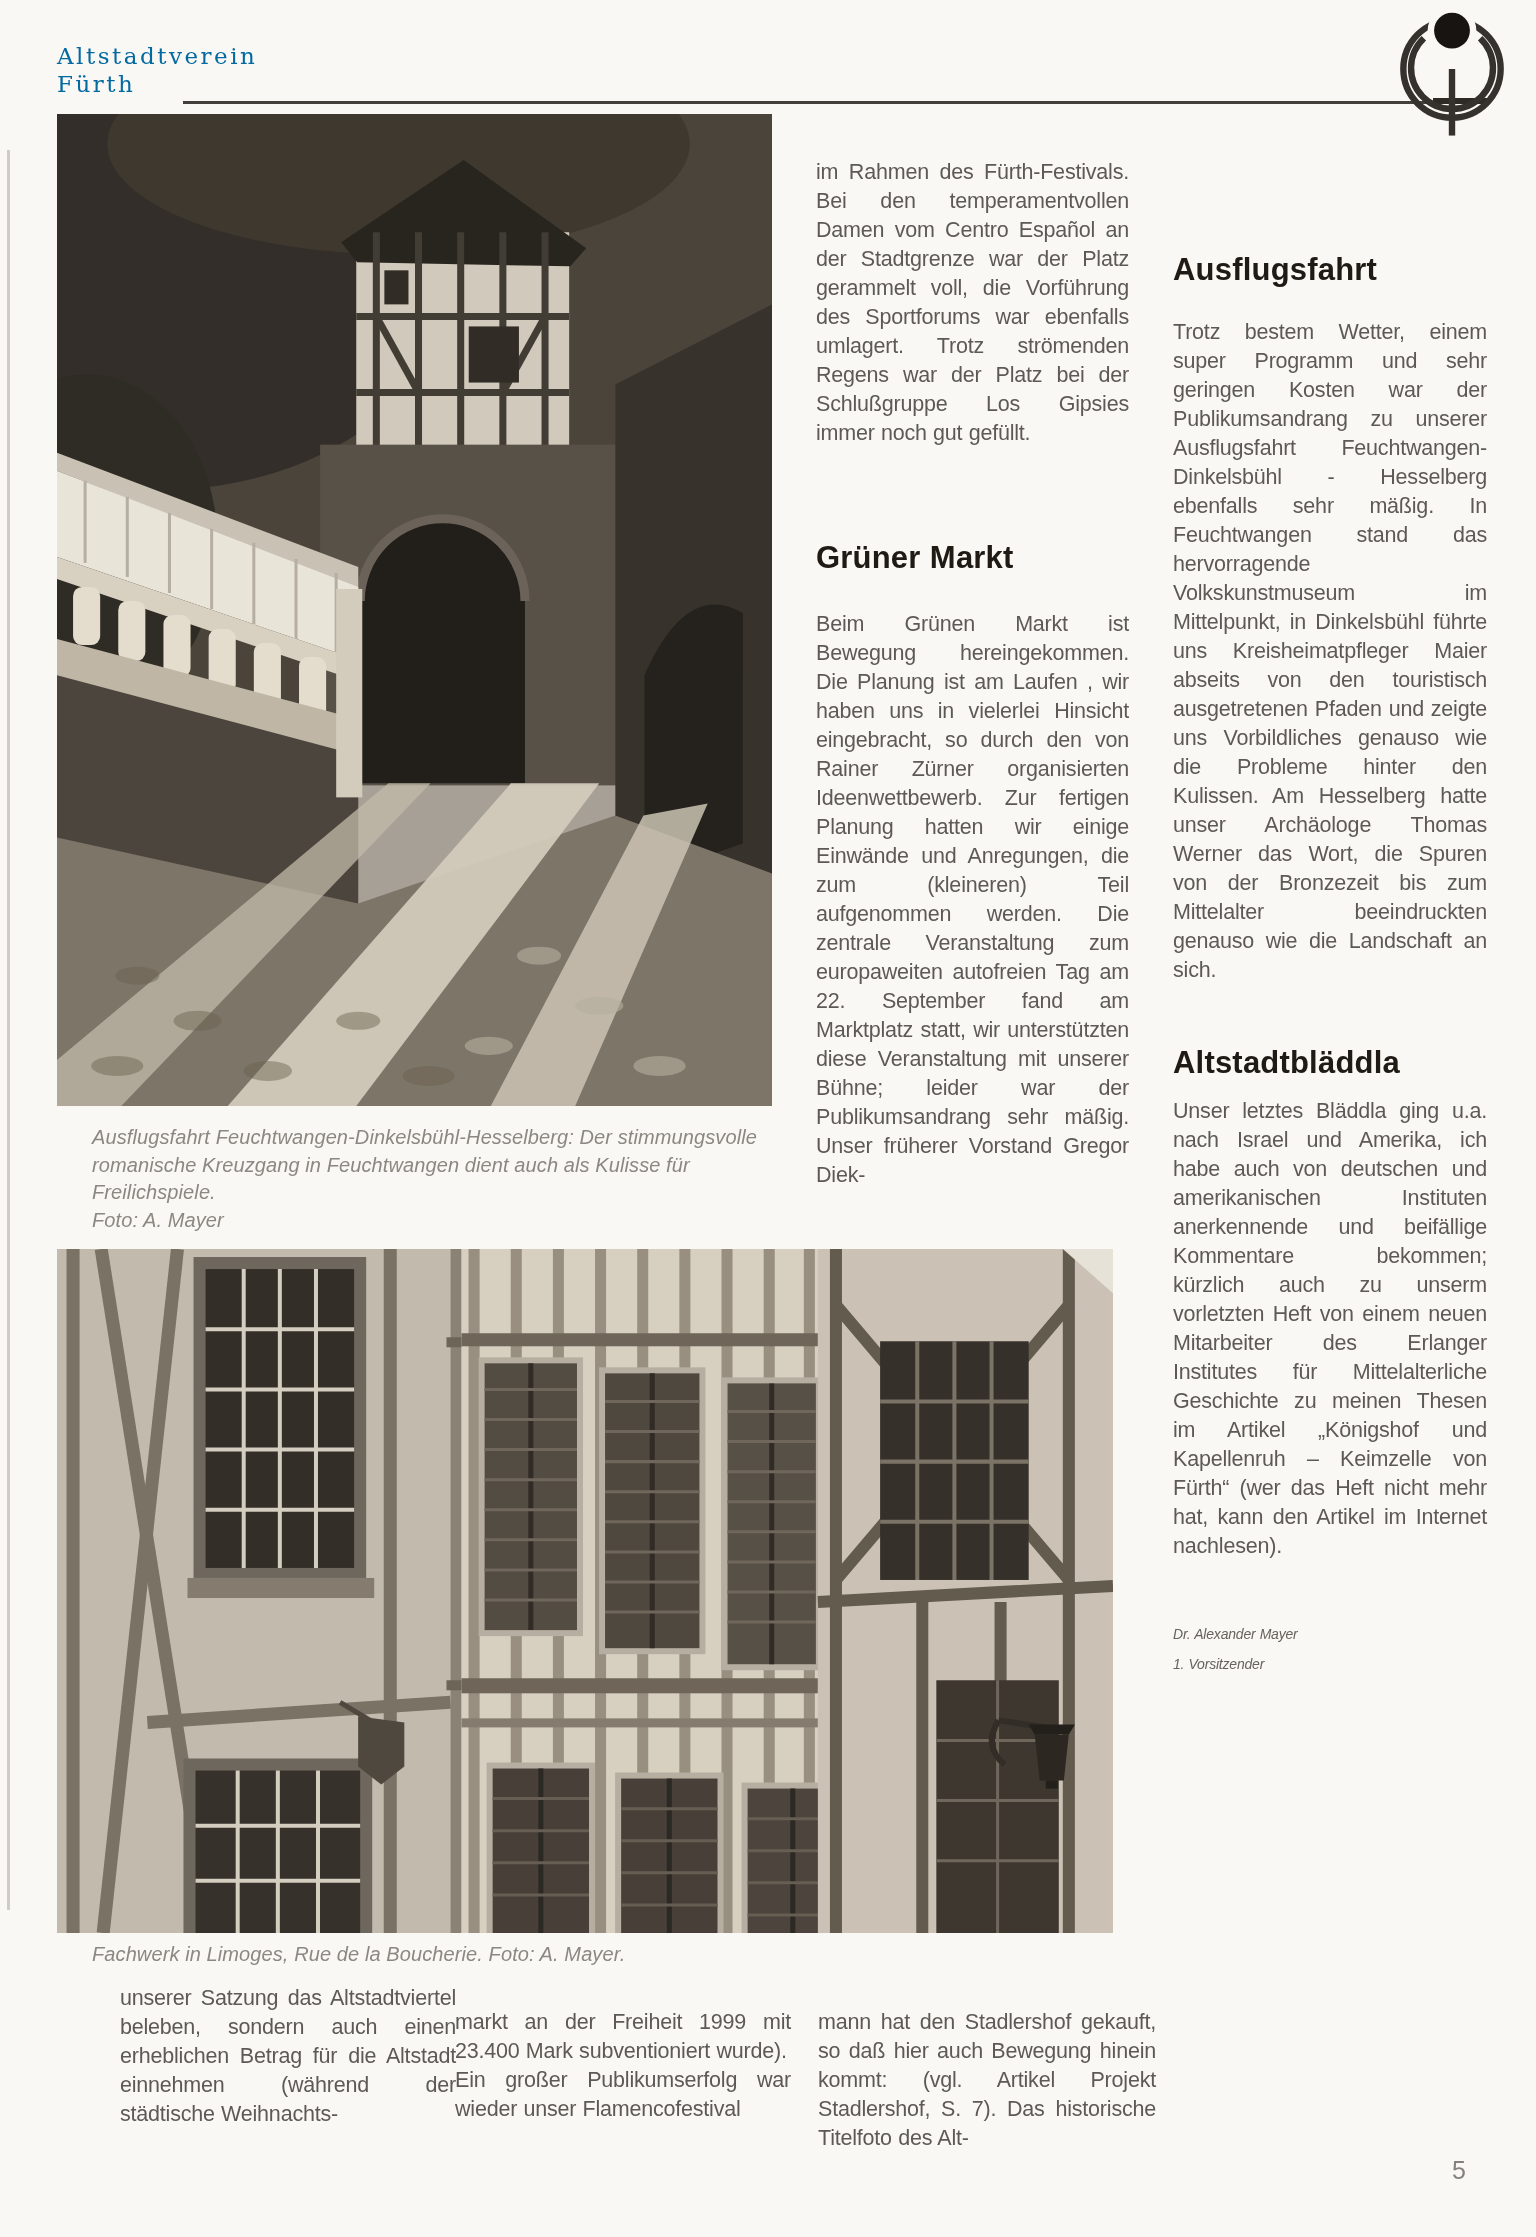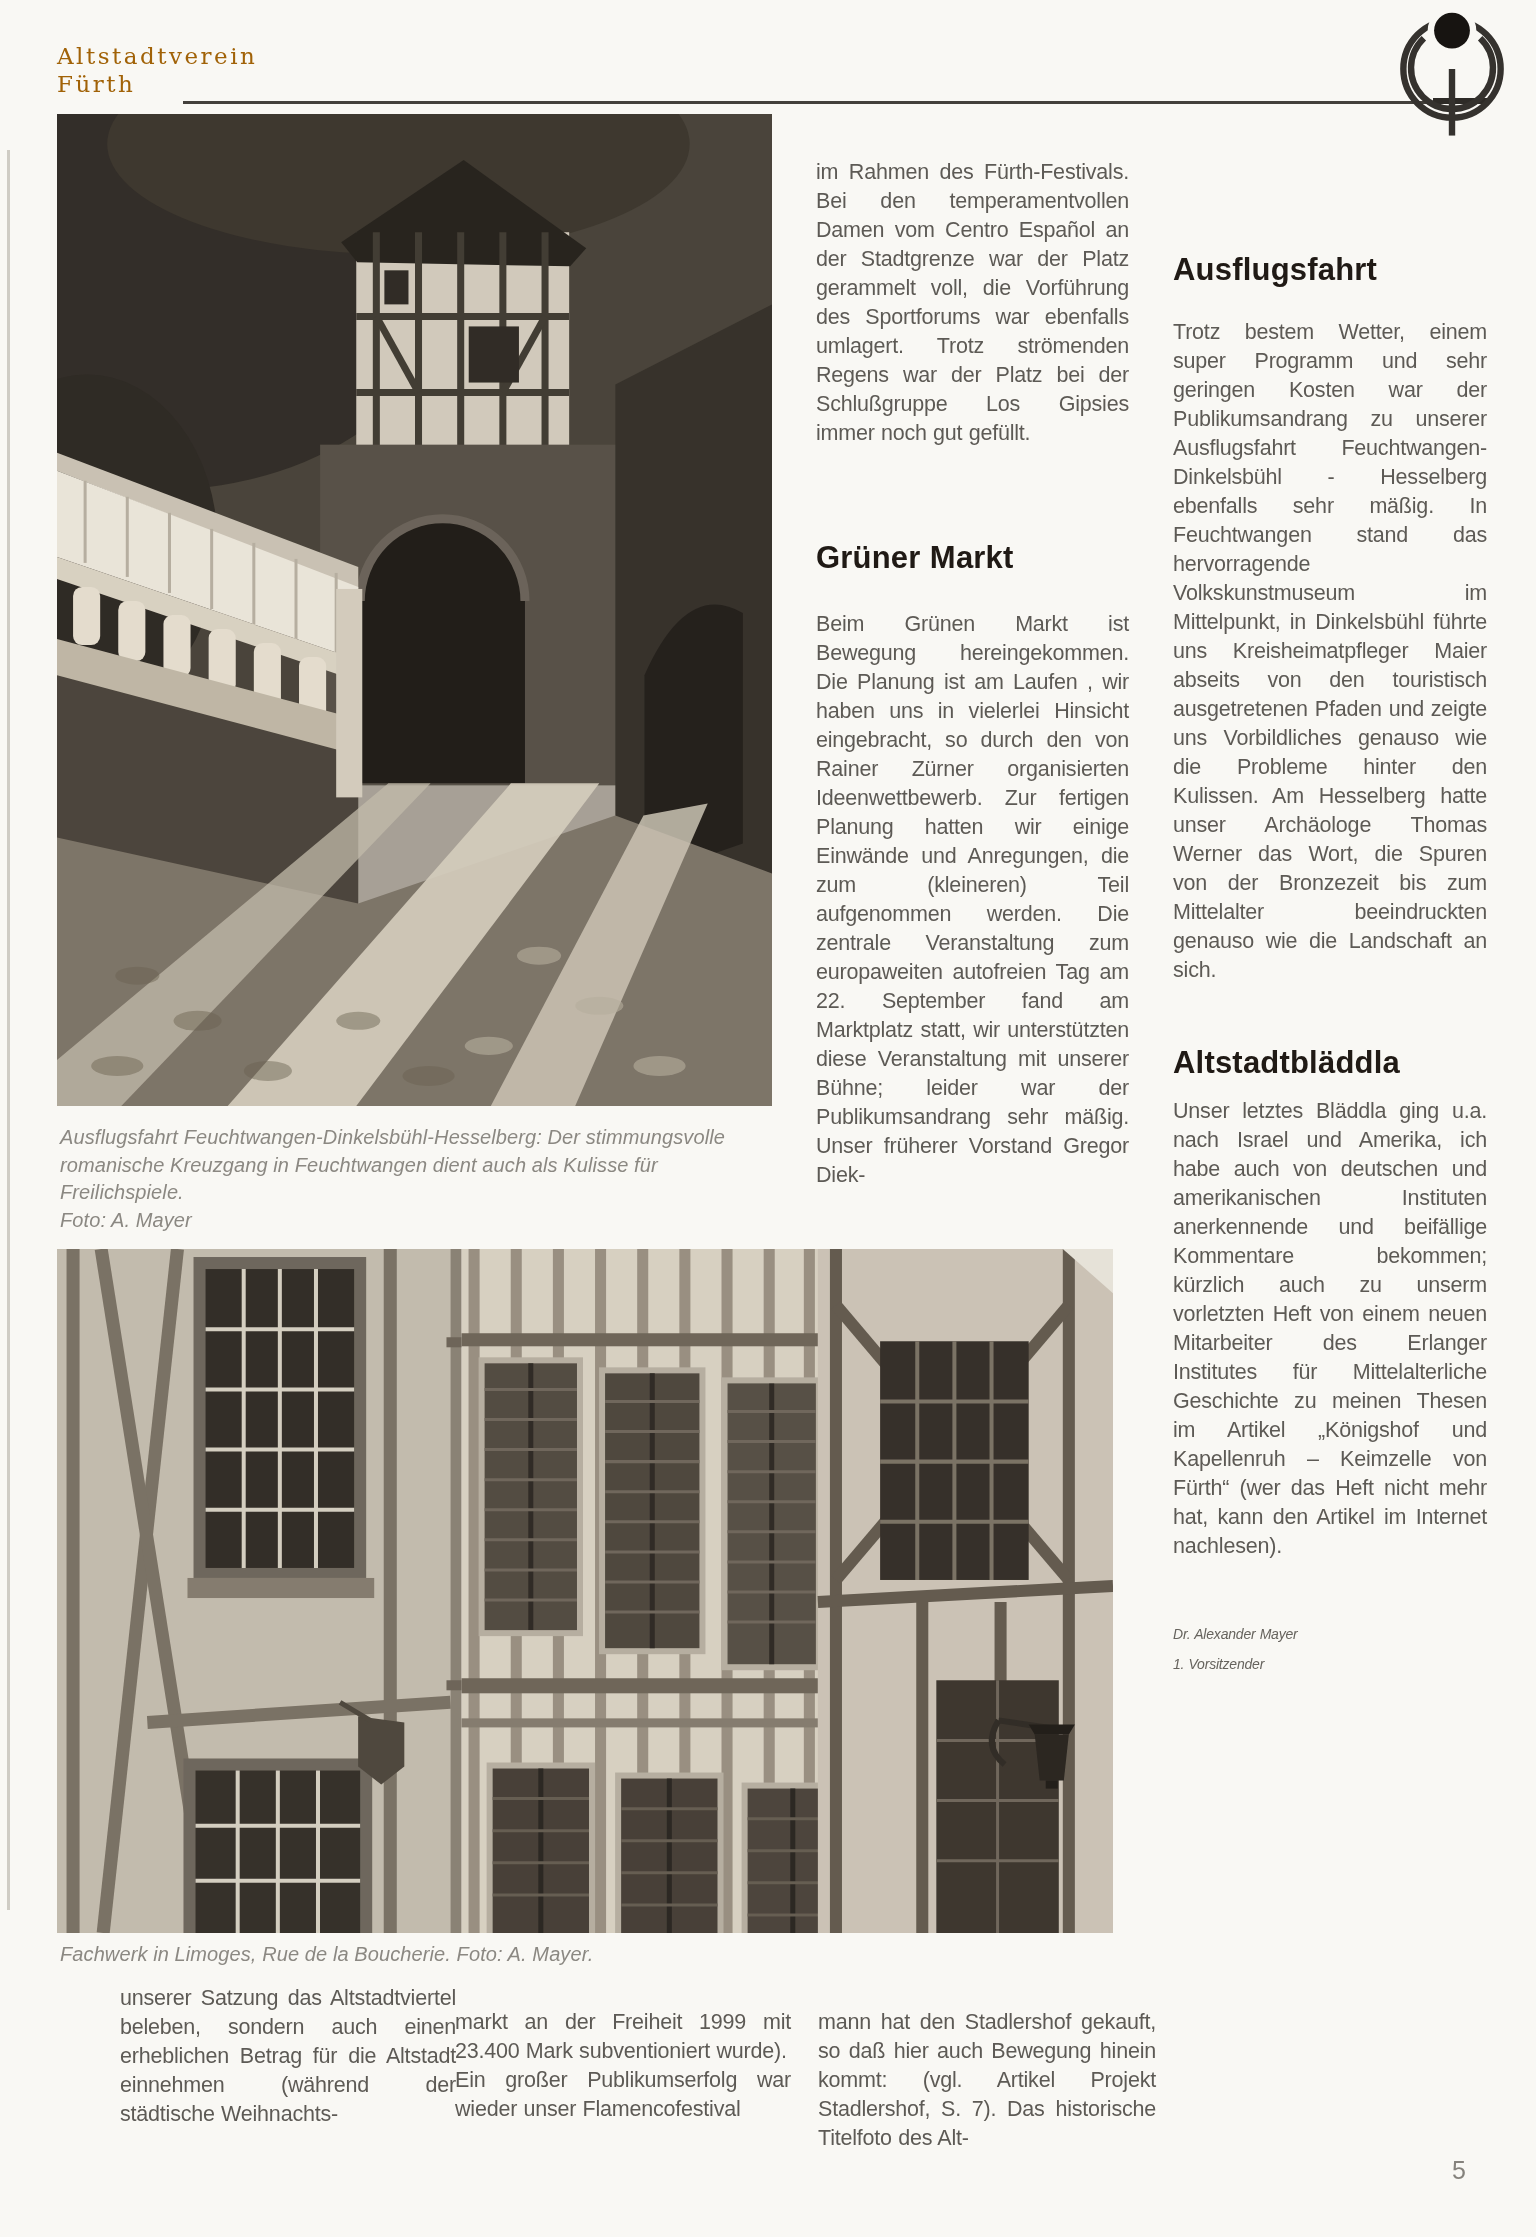"Altstadtverein" .org { color: #a16207 -> #0369a1 }
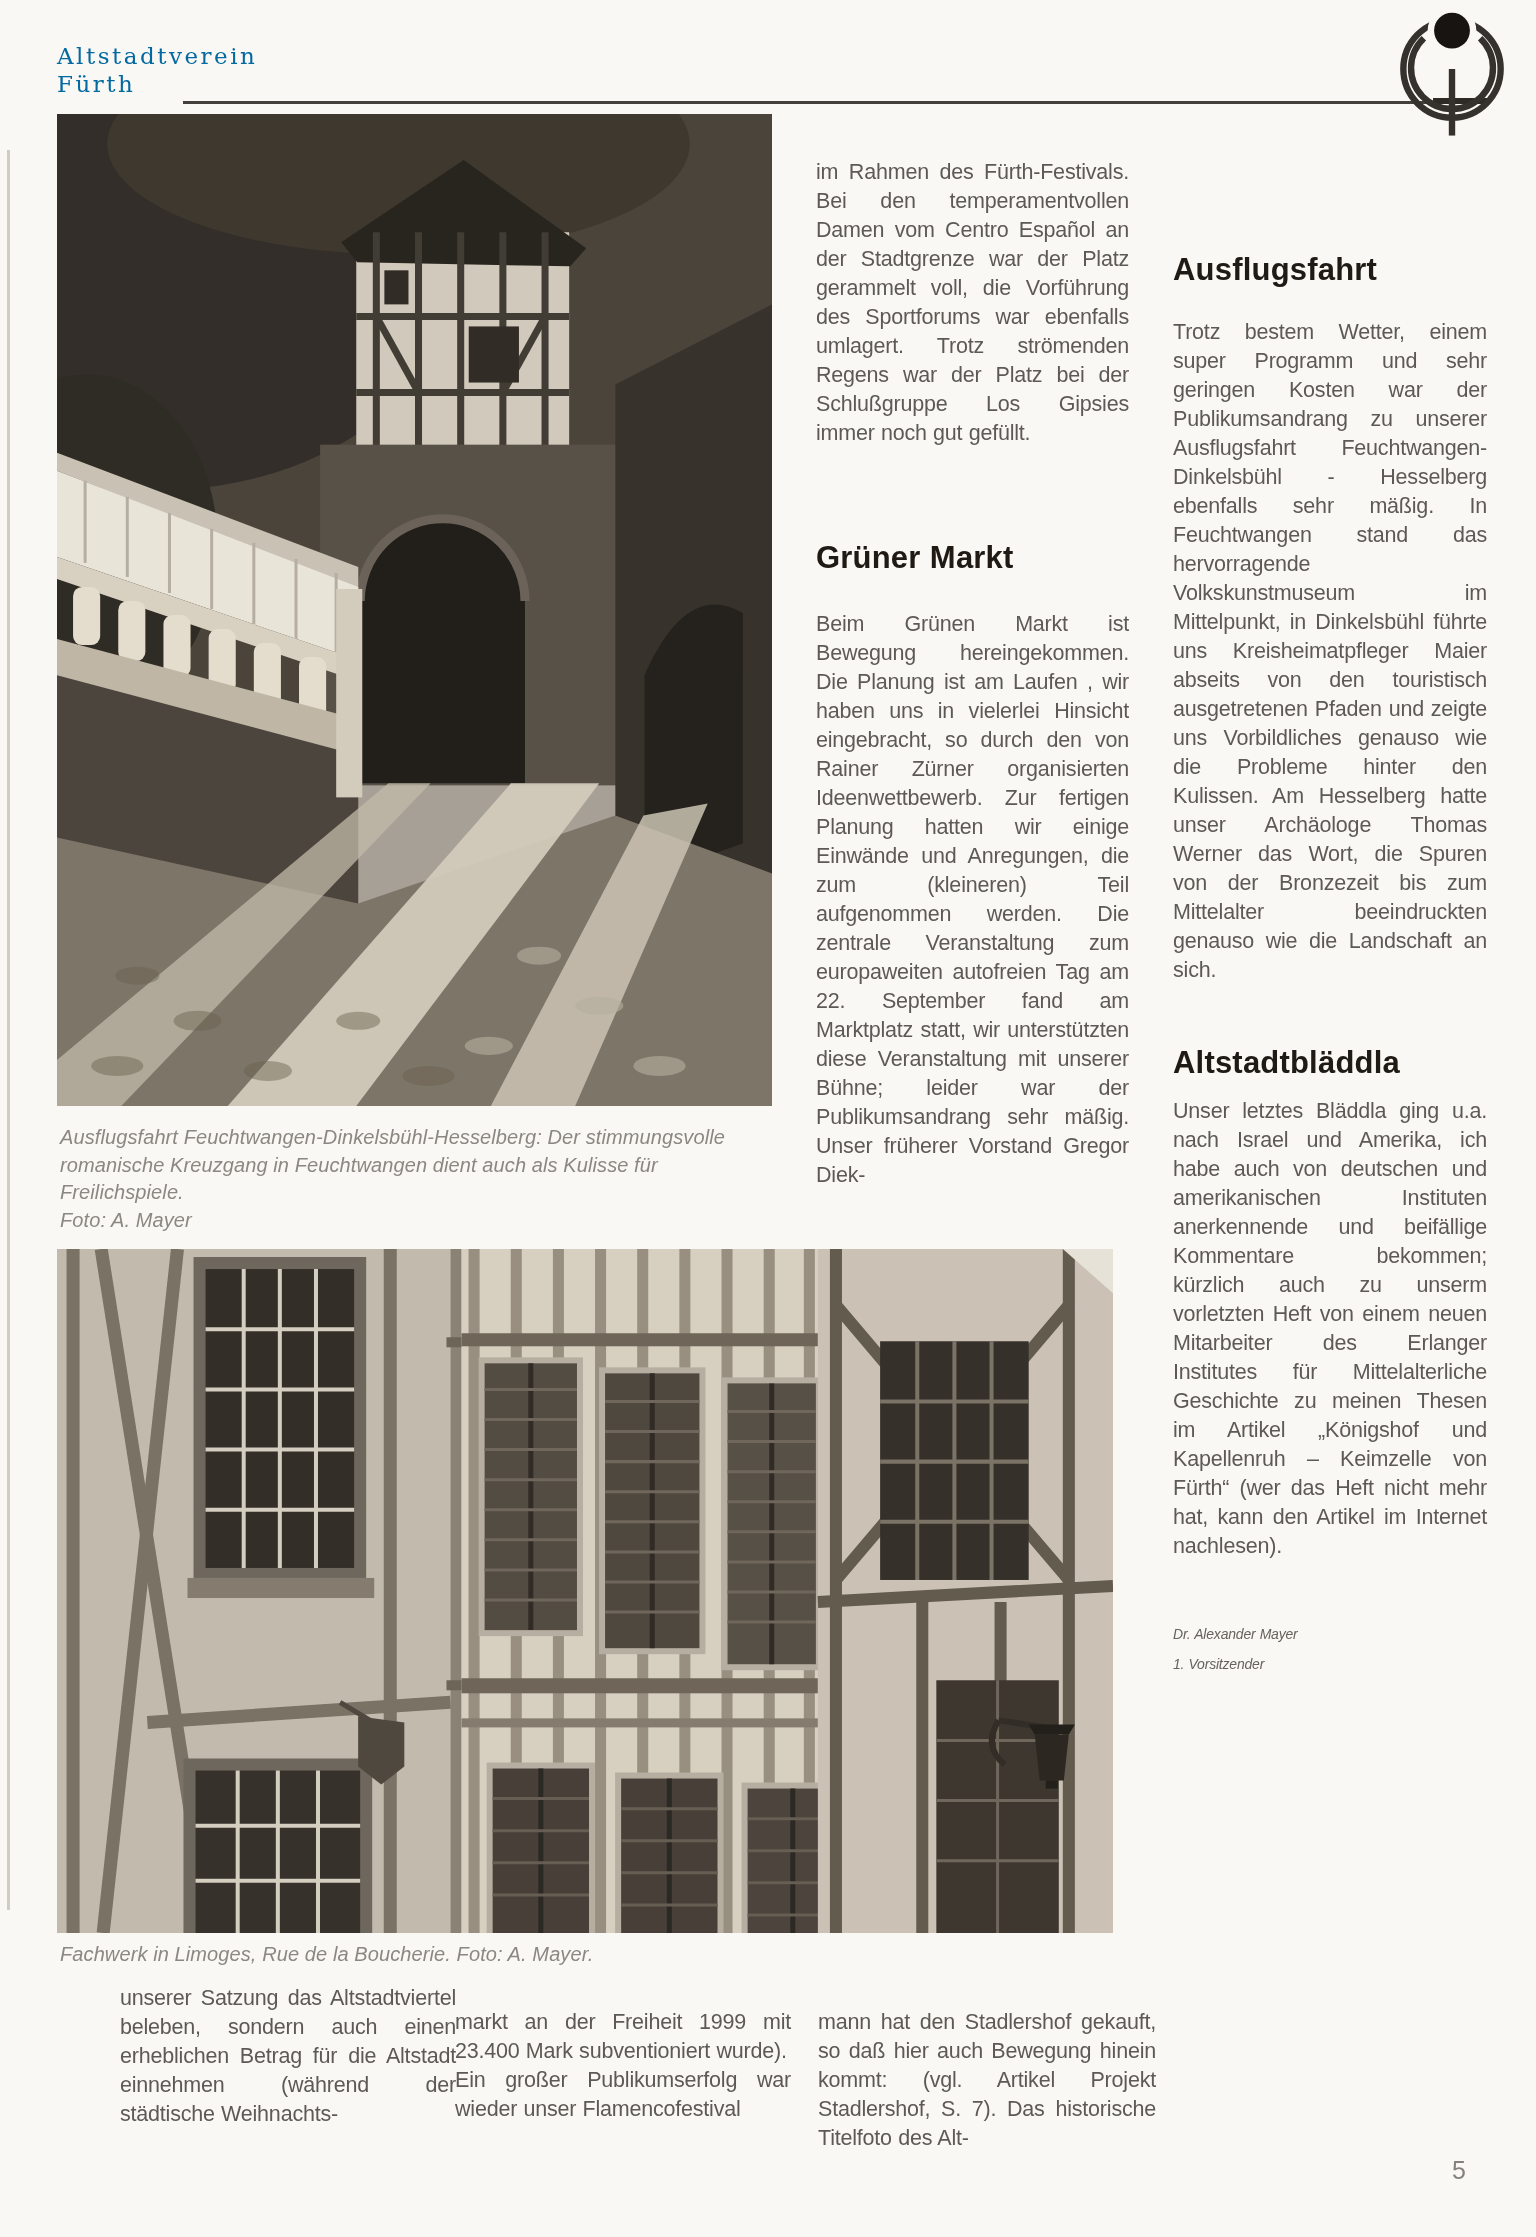"Ausflugsfahrt Feuchtwangen-Dinkelsbühl-Hesselberg: Der" .caption { margin-left: none -> 32px }
